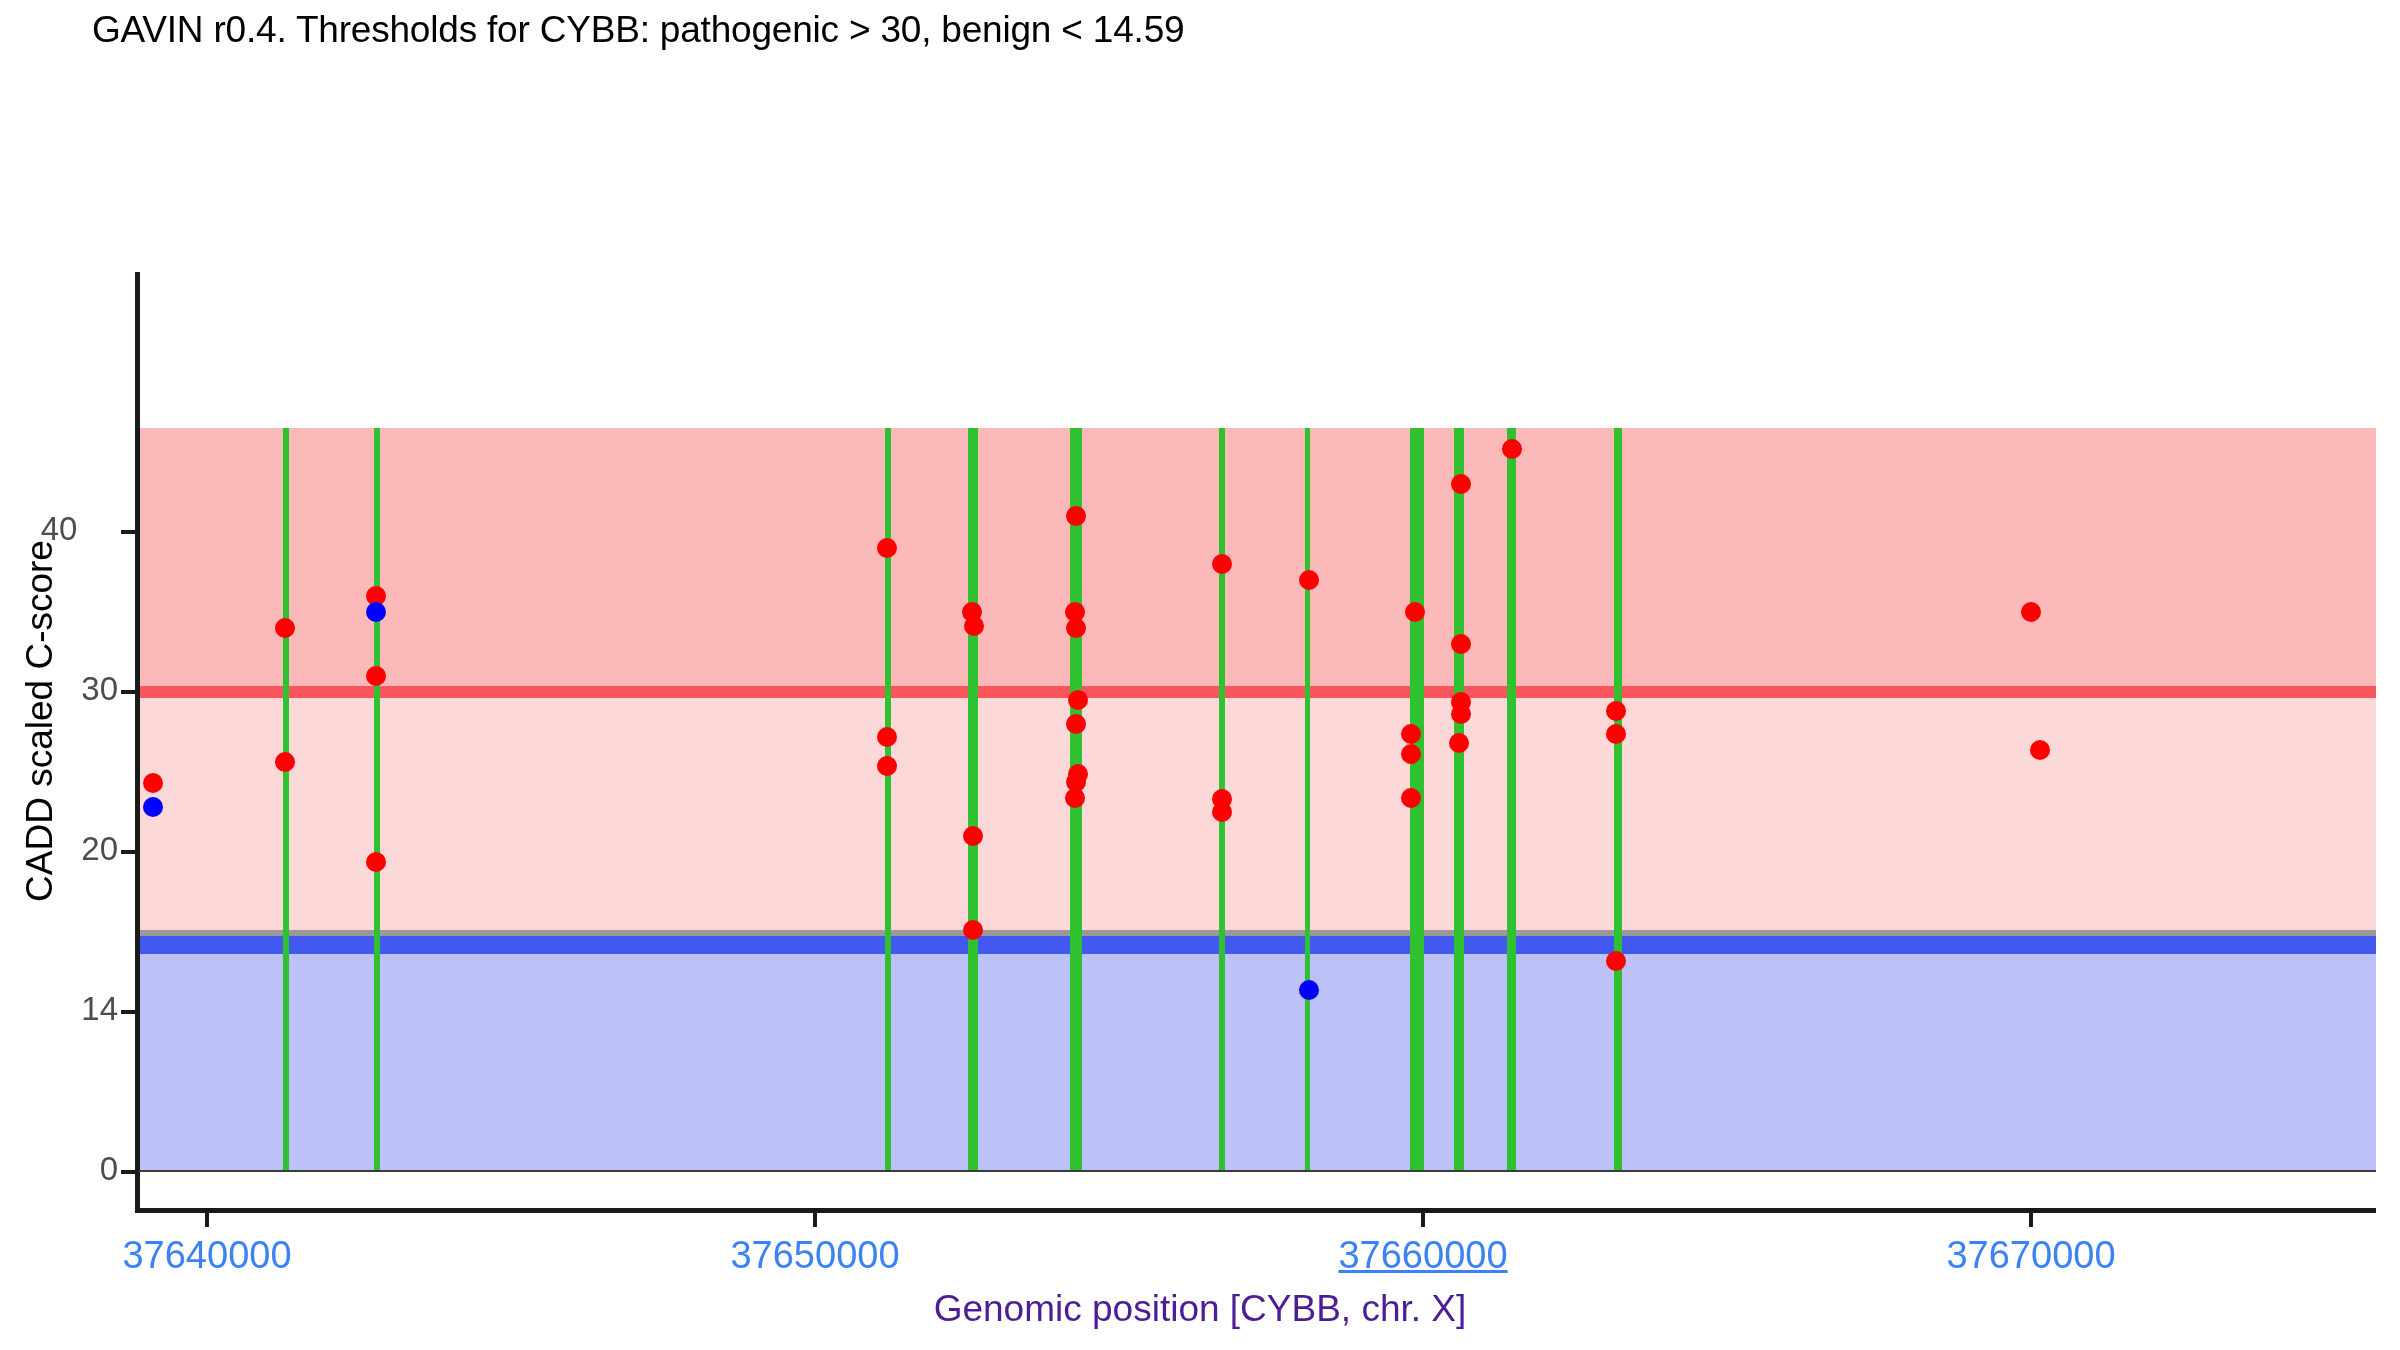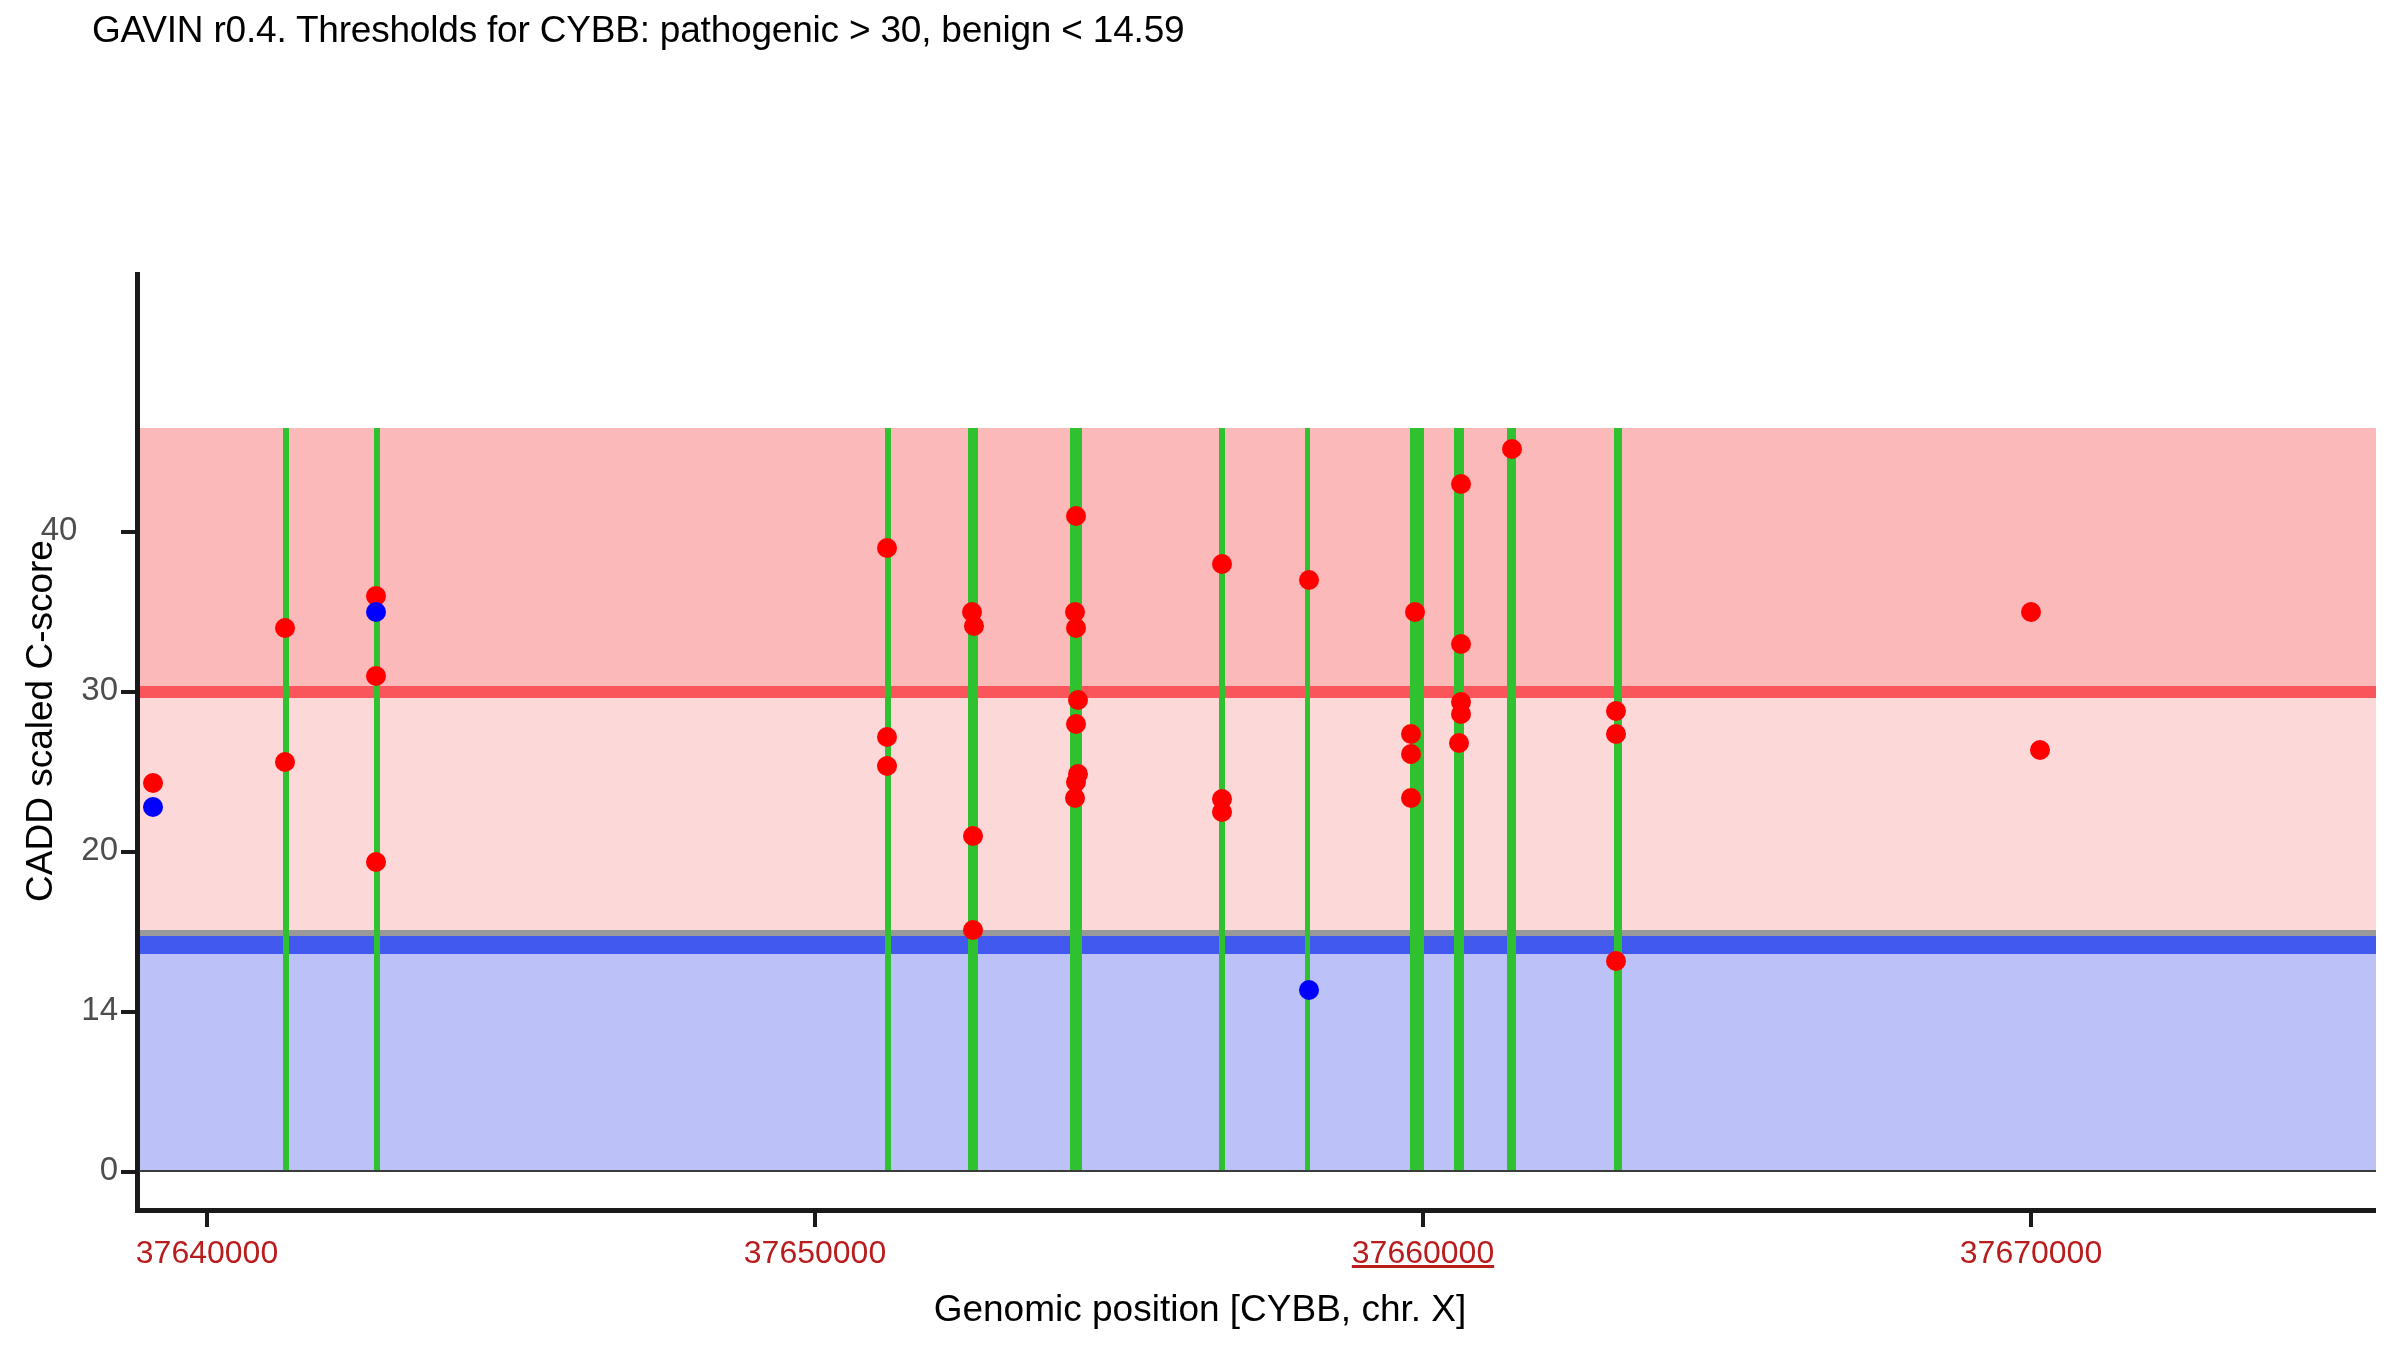"37640000" .xtick-label { color: #b91c1c -> #3b82f6; font-size: 32px -> 38px }
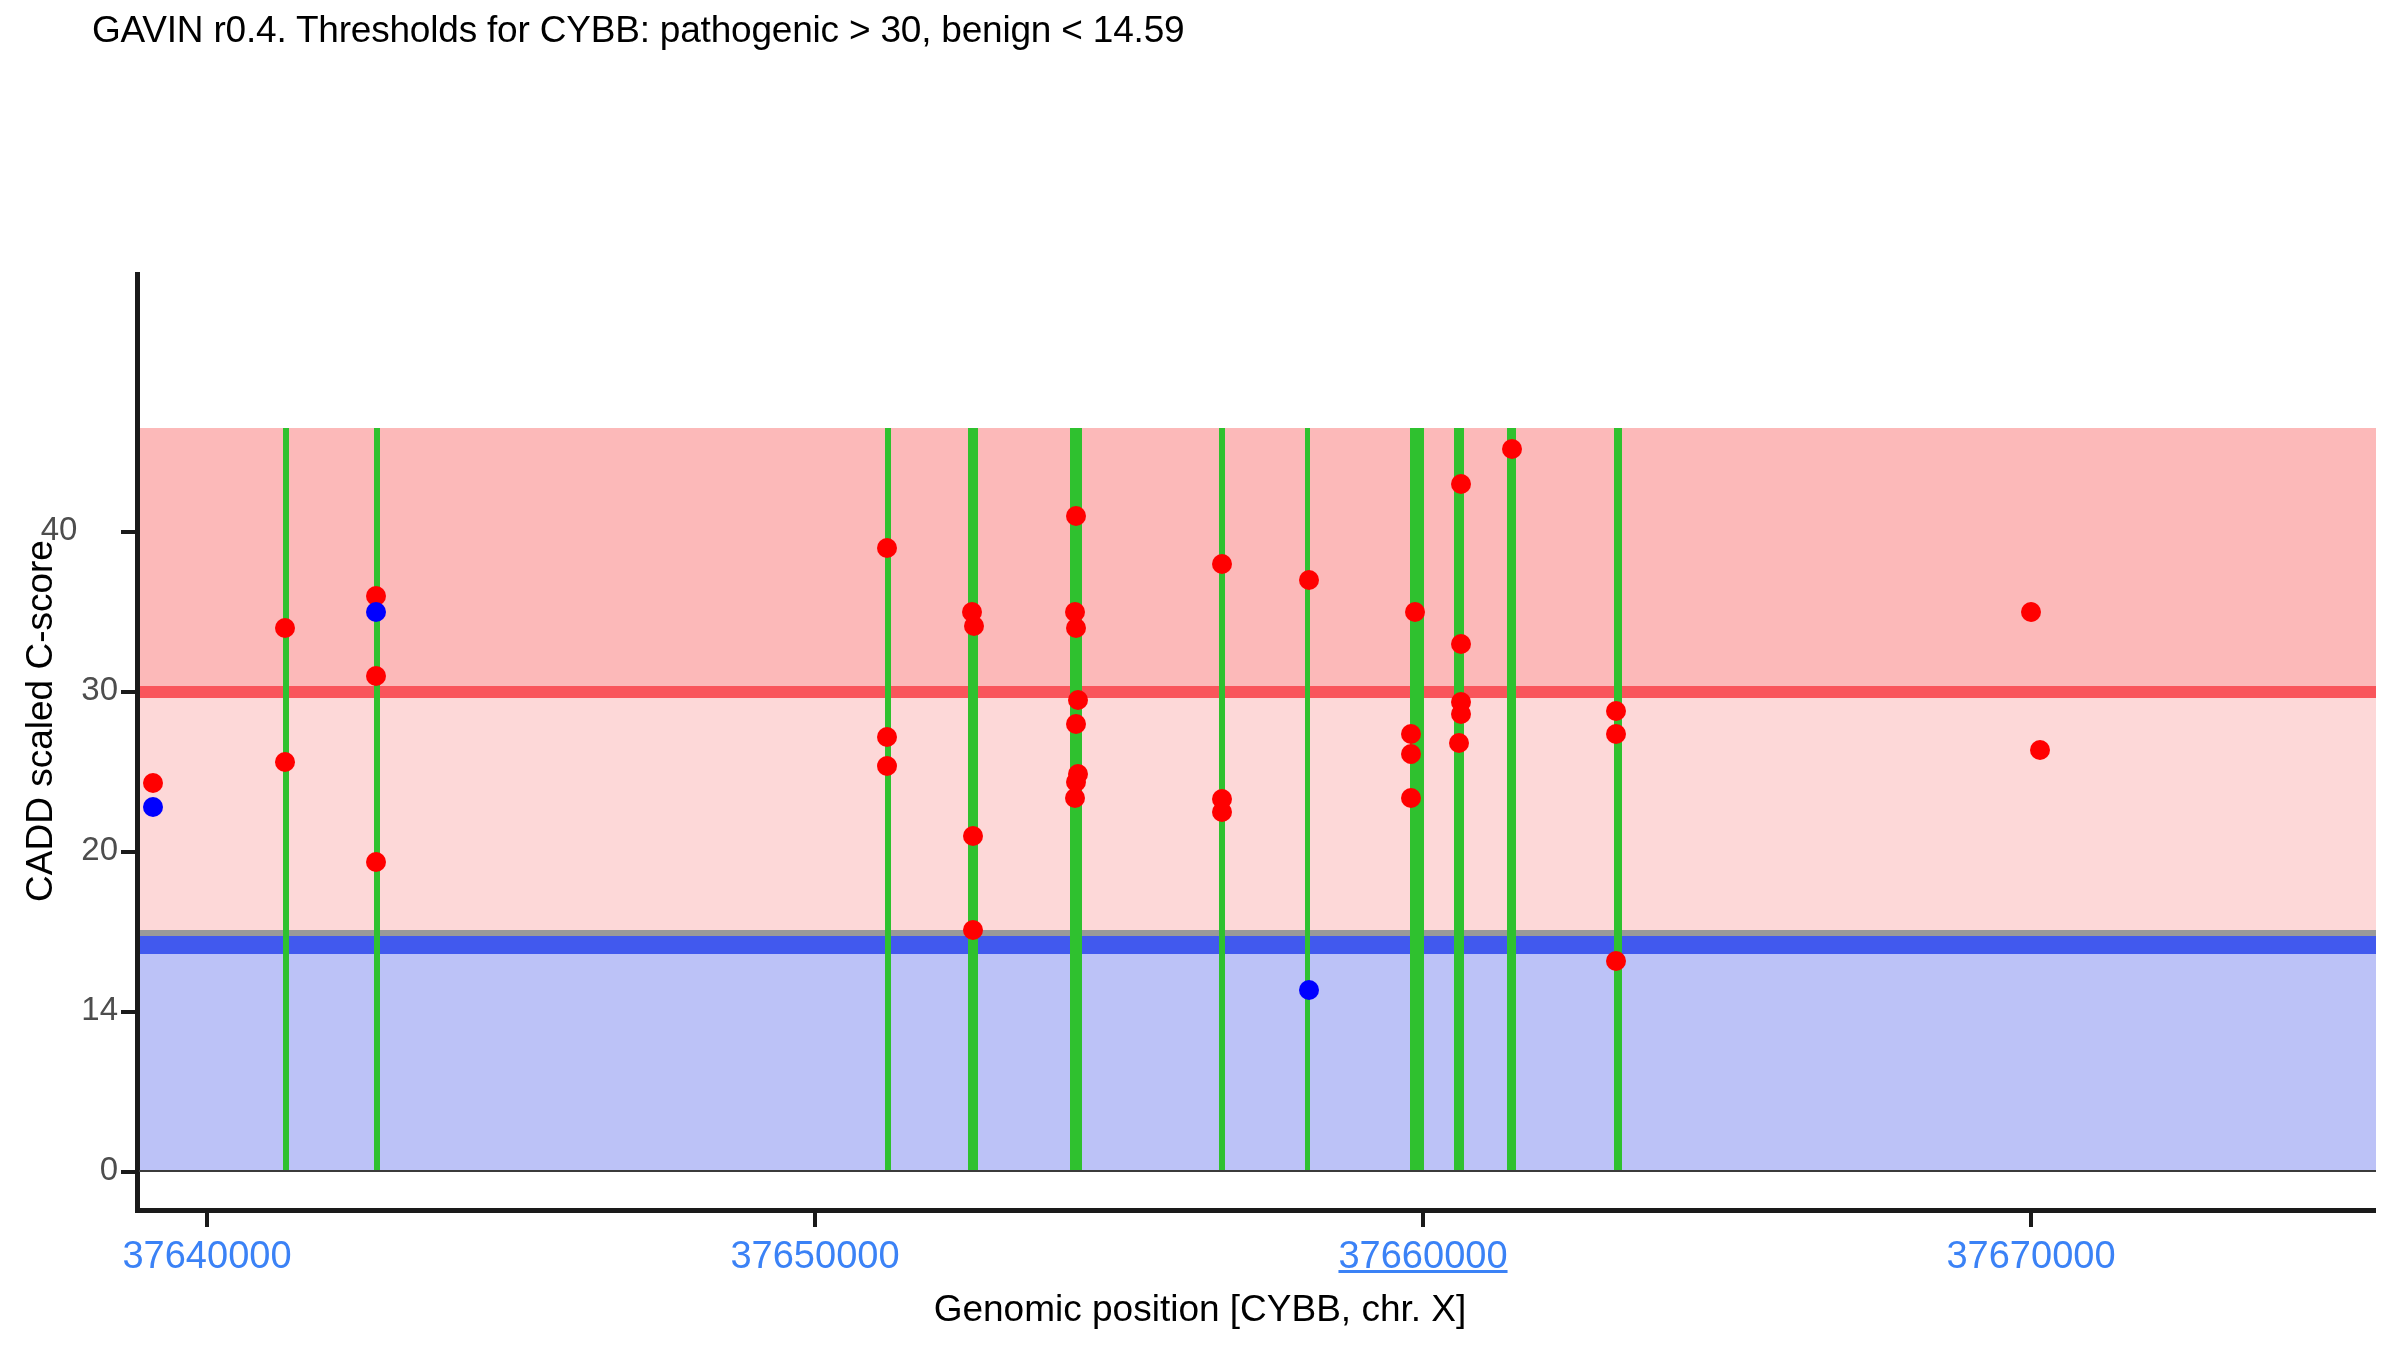"Genomic position [CYBB, chr. X]" #xlab { color: #000000 -> #4c1d95 }
